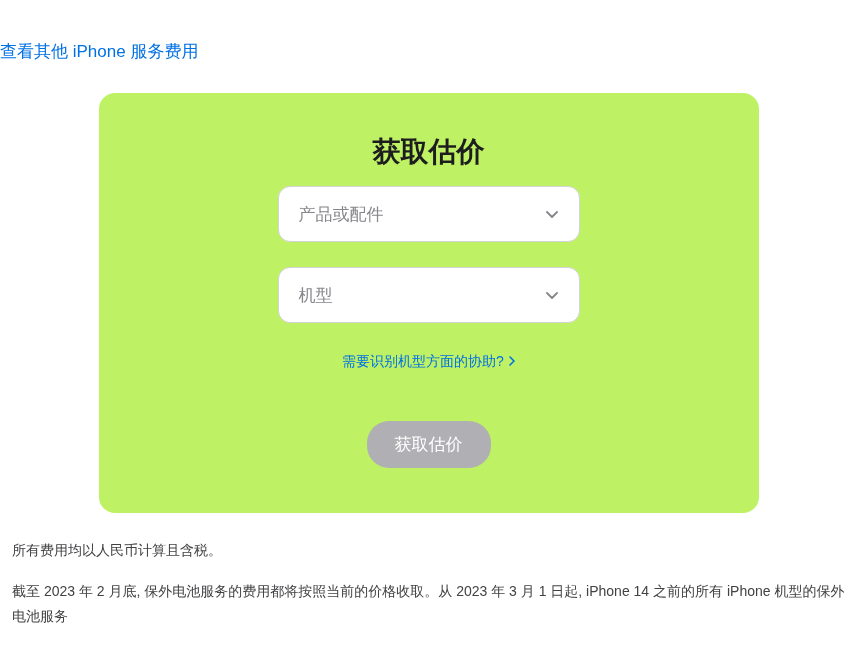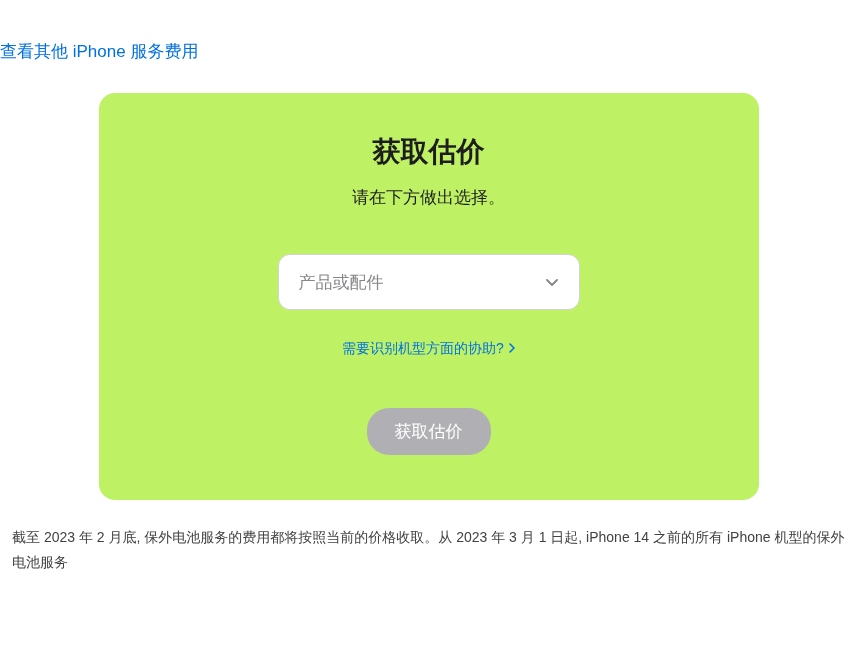"请在下方做出选择。" p.card-subtitle { html: <p>请在下方做出选择。</p> -> none }
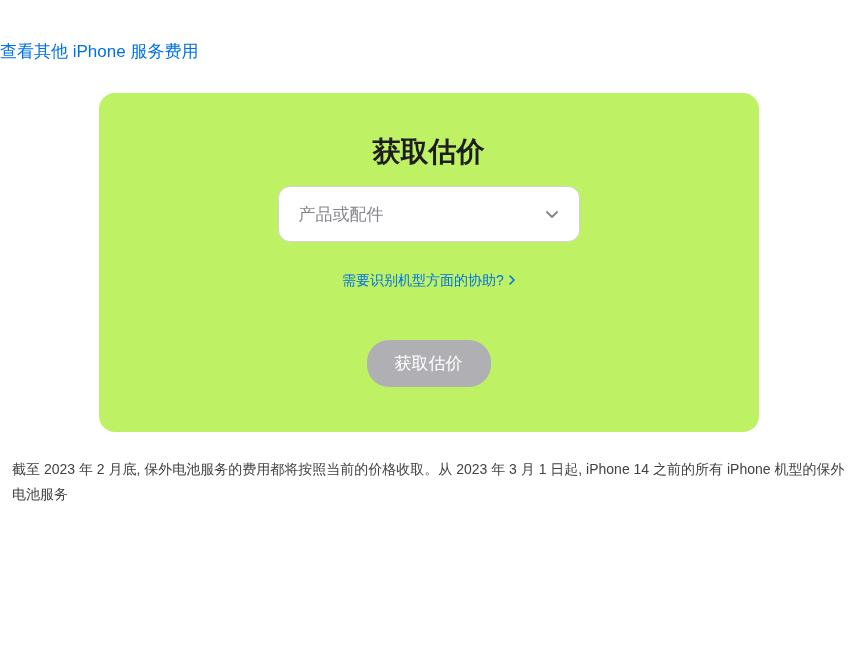"机型" div.select-wrapper { html: none -> <div> <div> <span>机型</span> <span> <svg> <path></path> </svg> </span> </div> </div> }
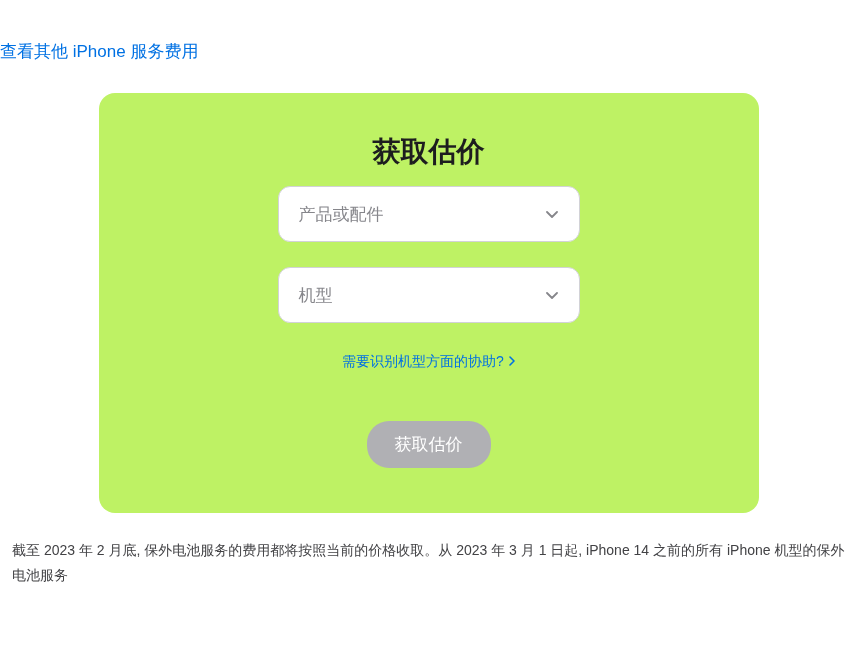"所有费用均以人民币计算且含税。" p { html: none -> <p>所有费用均以人民币计算且含税。</p> }
